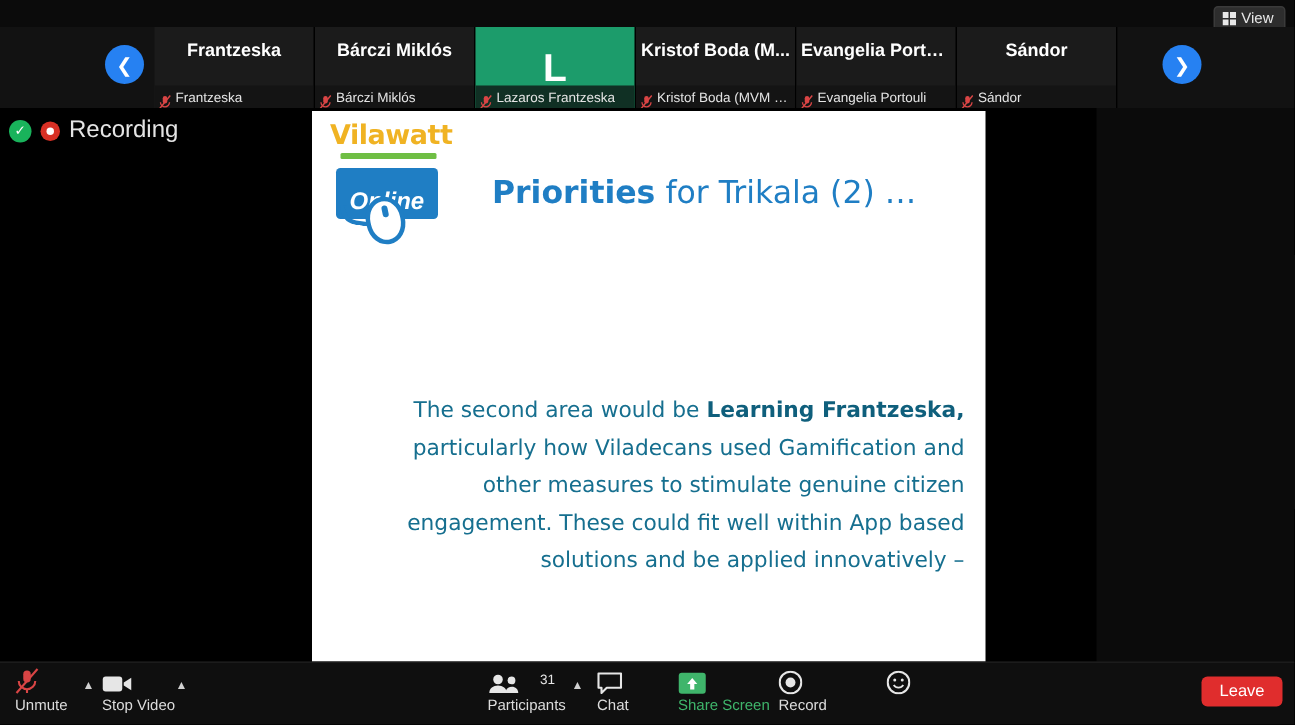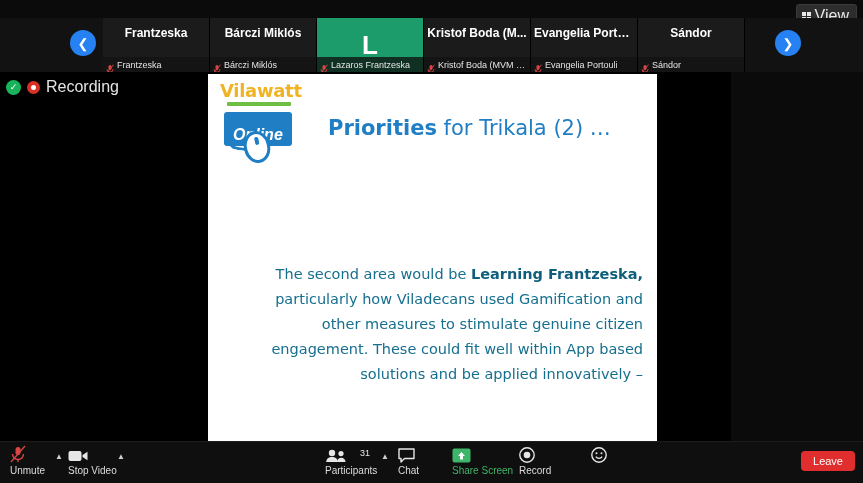"View" .view-btn { font-size: 16px -> 10px }
